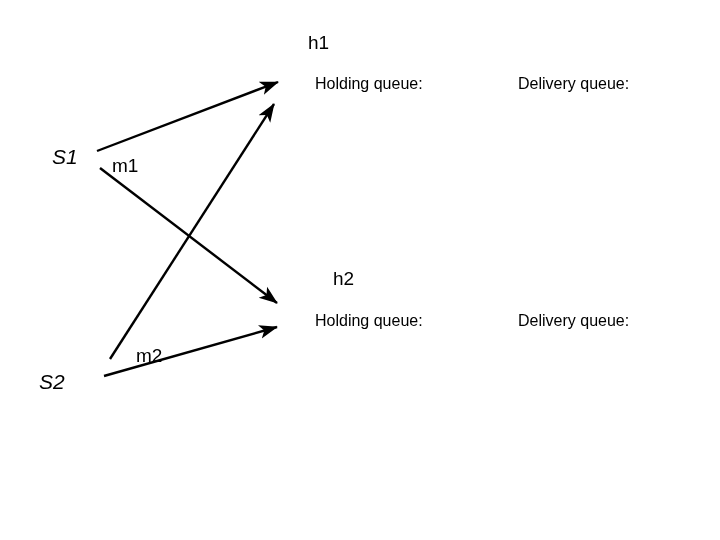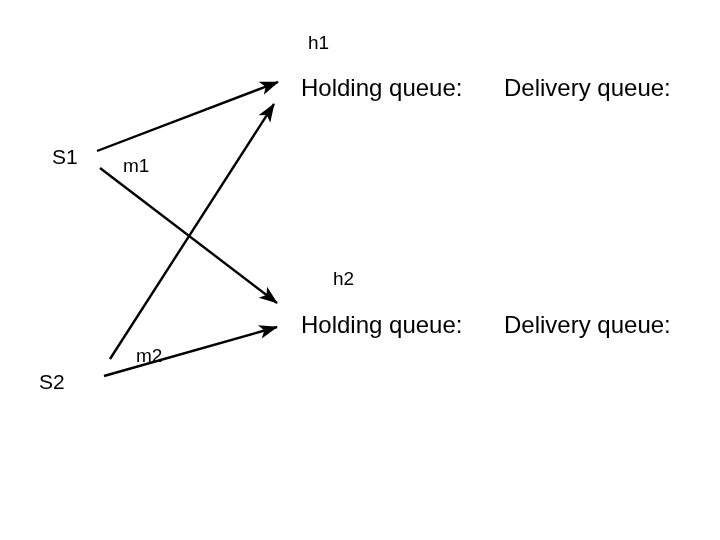"Holding queue:" .queue-label { font-size: 24px -> 16px; margin-left: none -> 14px }
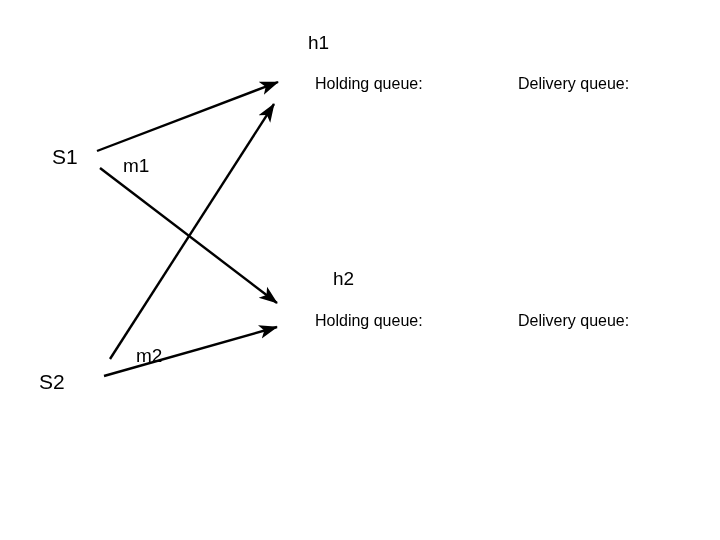"S1" .sender-label { font-style: none -> italic }
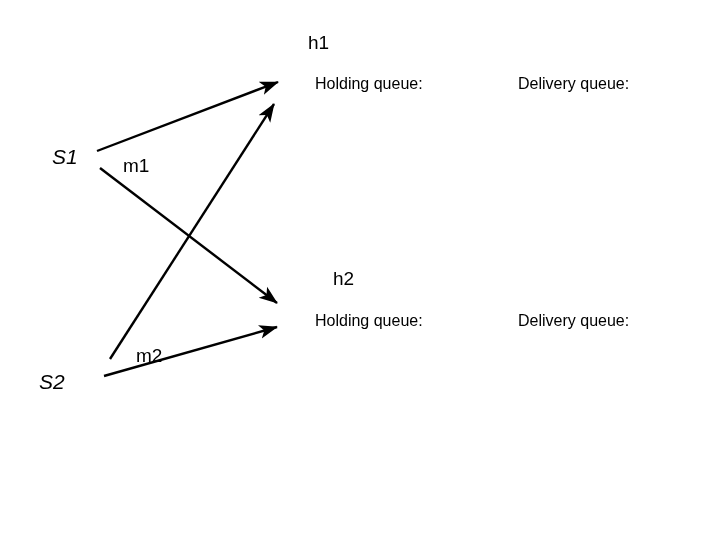"m1" div.label { left: 123px -> 112px }
